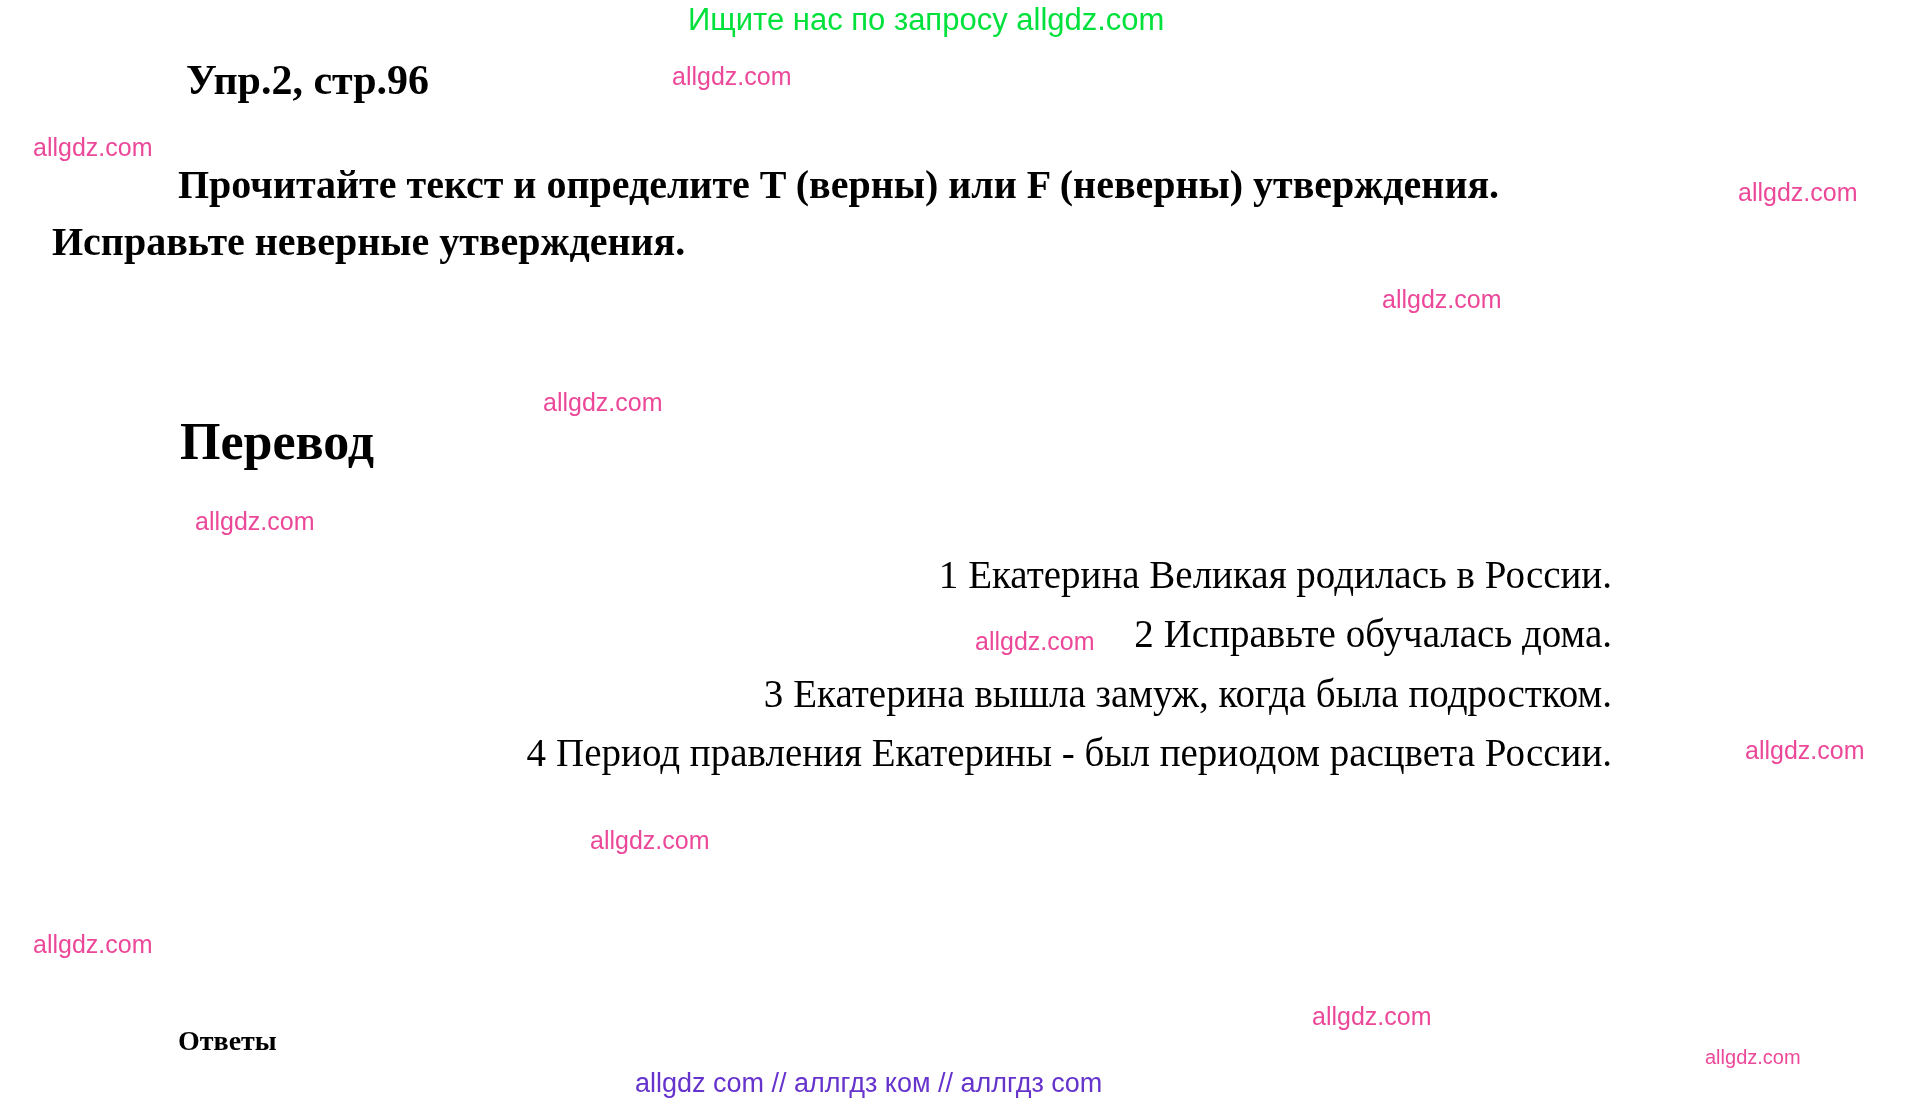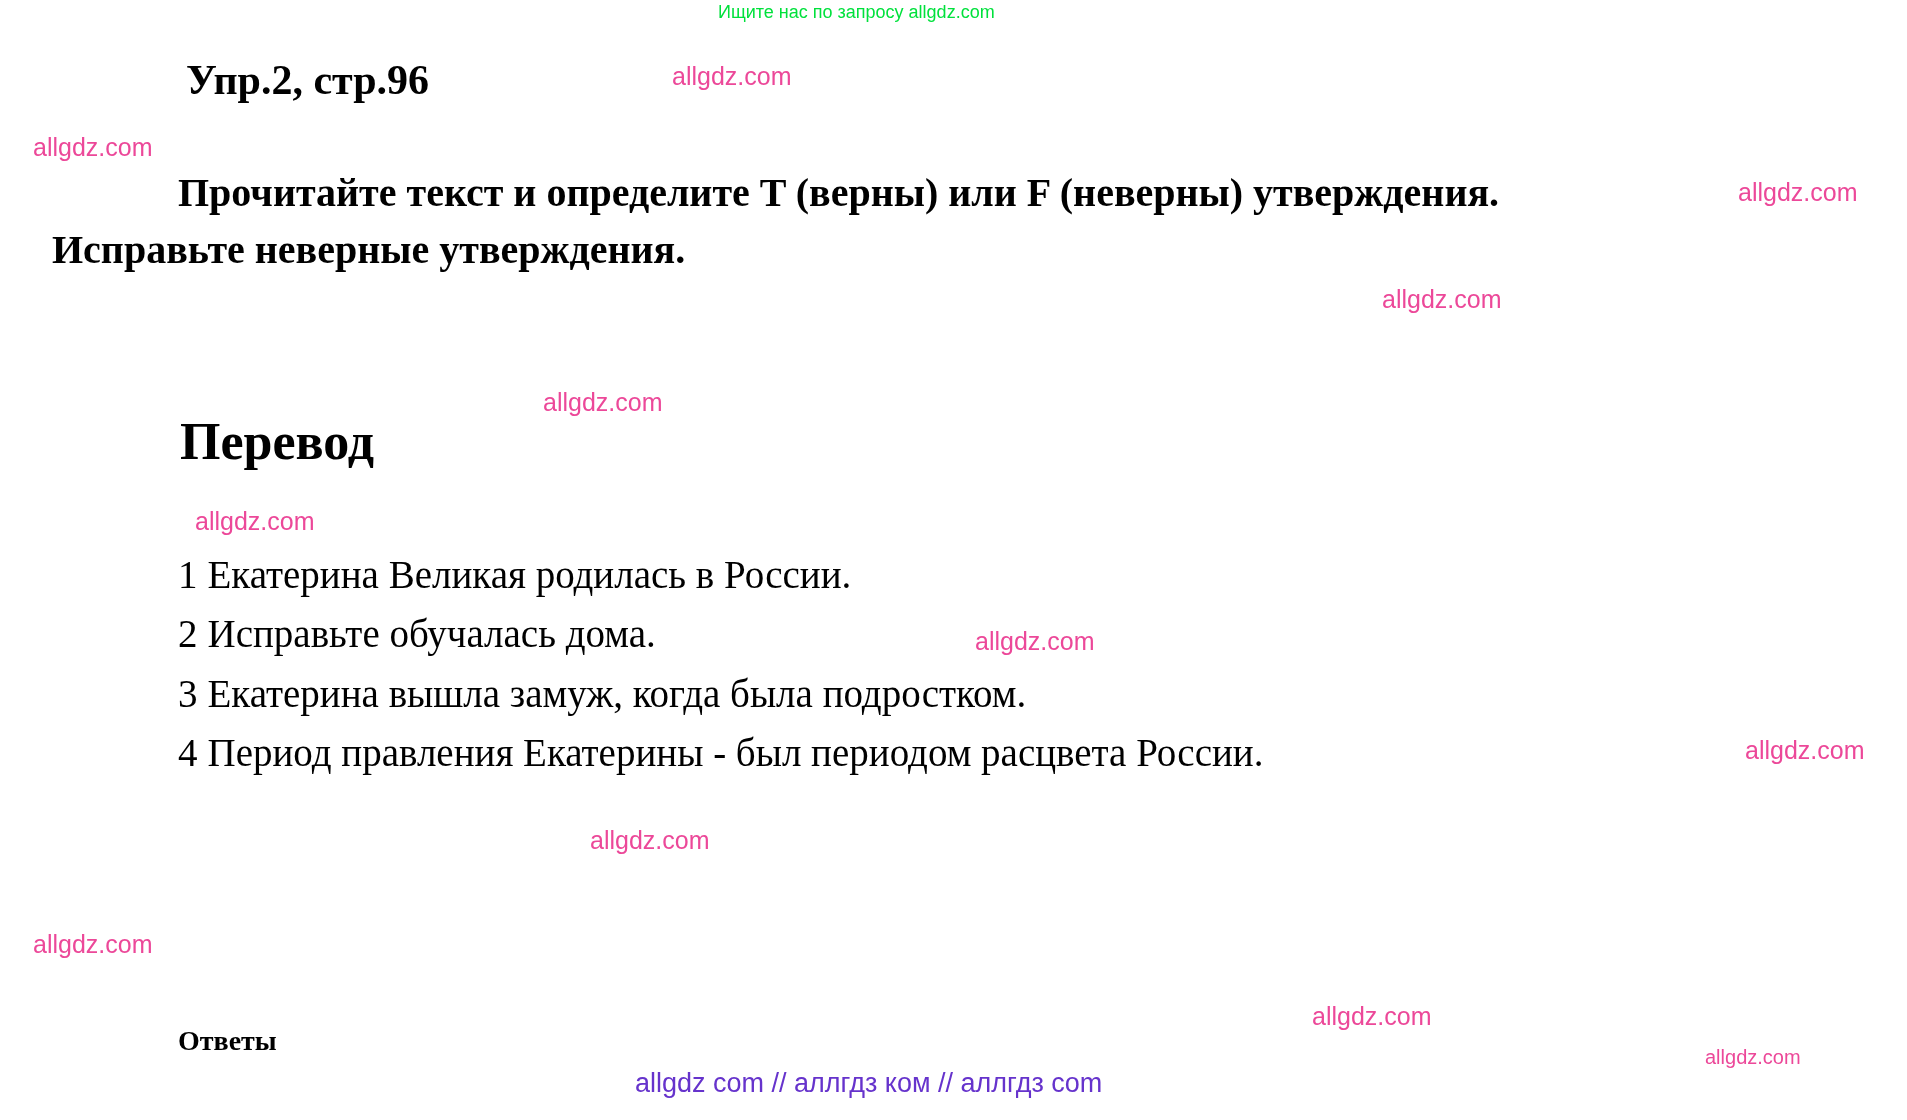"Ищите нас по запросу allgdz.com" div.wm-green { font-size: 18px -> 31px; left: 718px -> 688px }
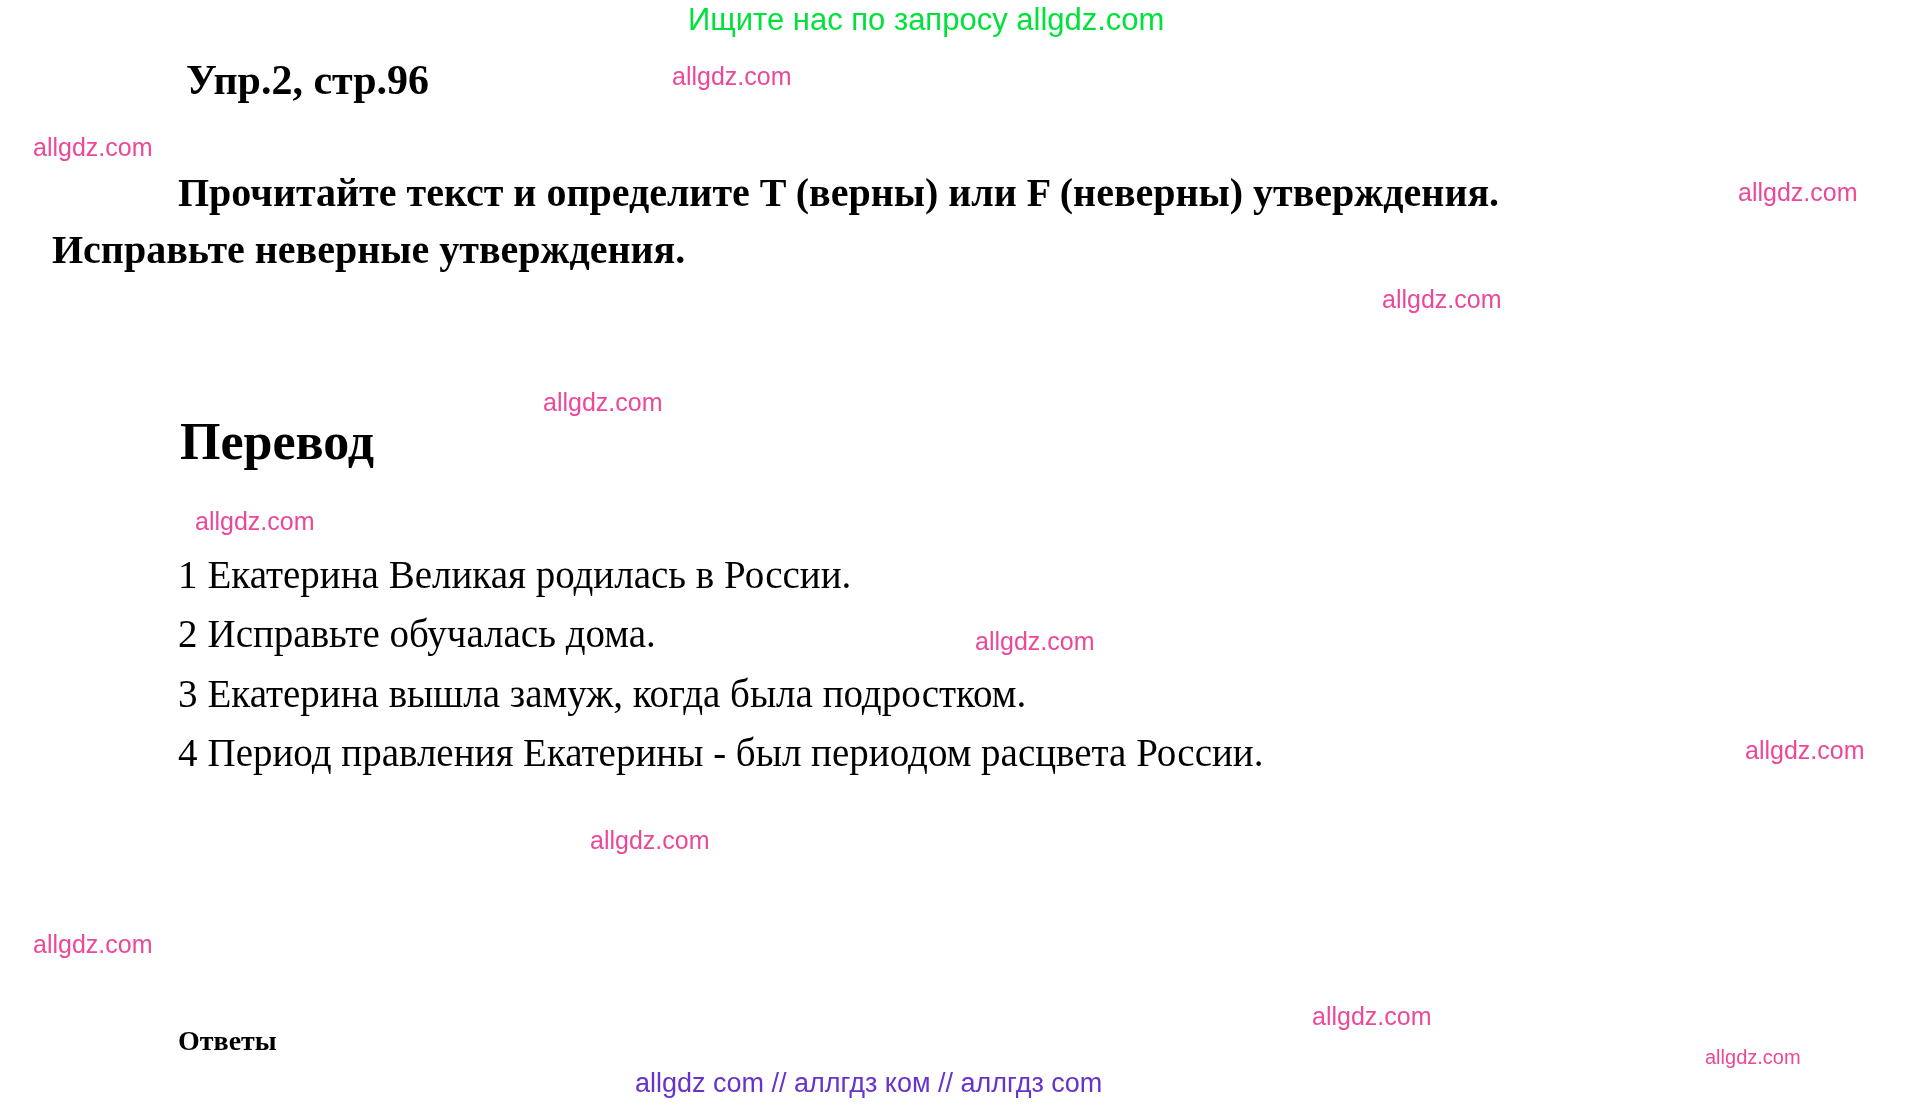"Прочитайте текст и определите T" #task-text { top: 165px -> 157px }
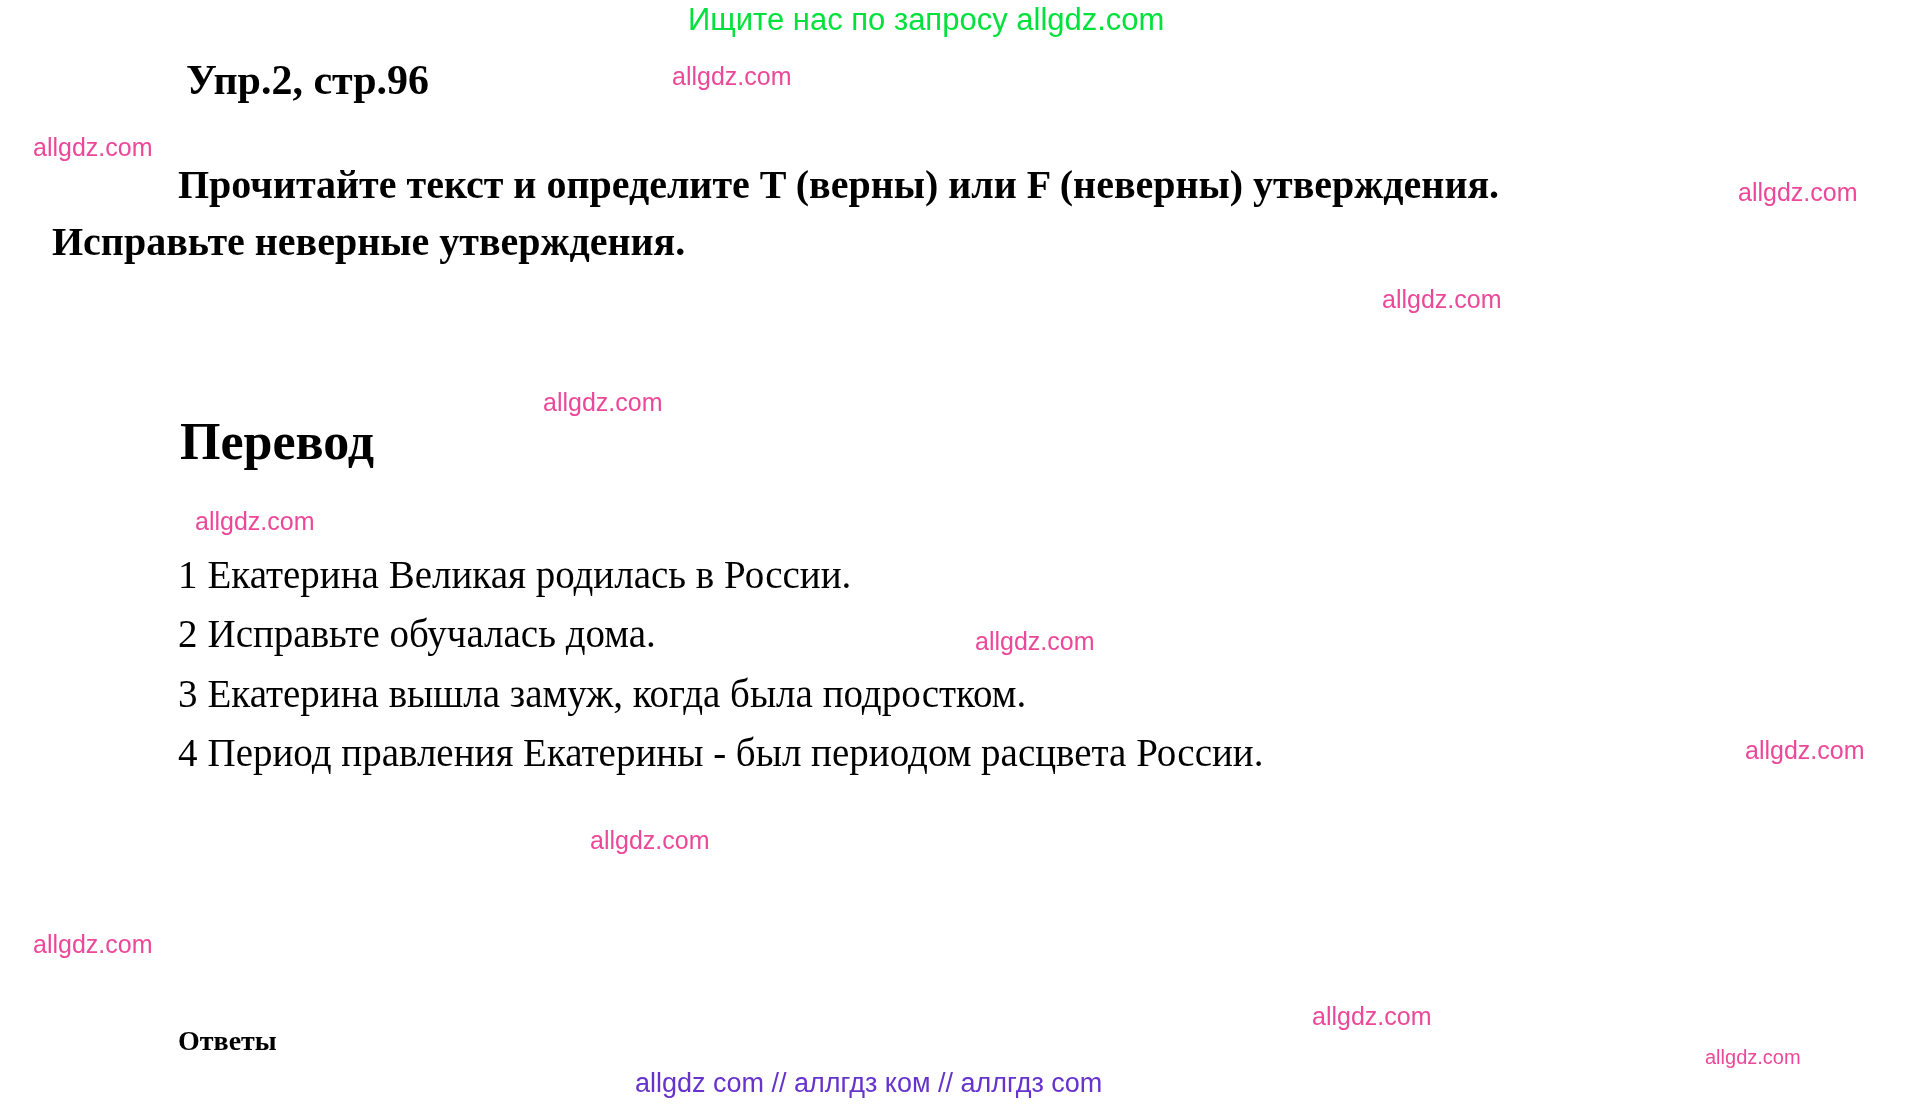"1 Екатерина Великая родилась в" .statement { text-align: none -> right }
